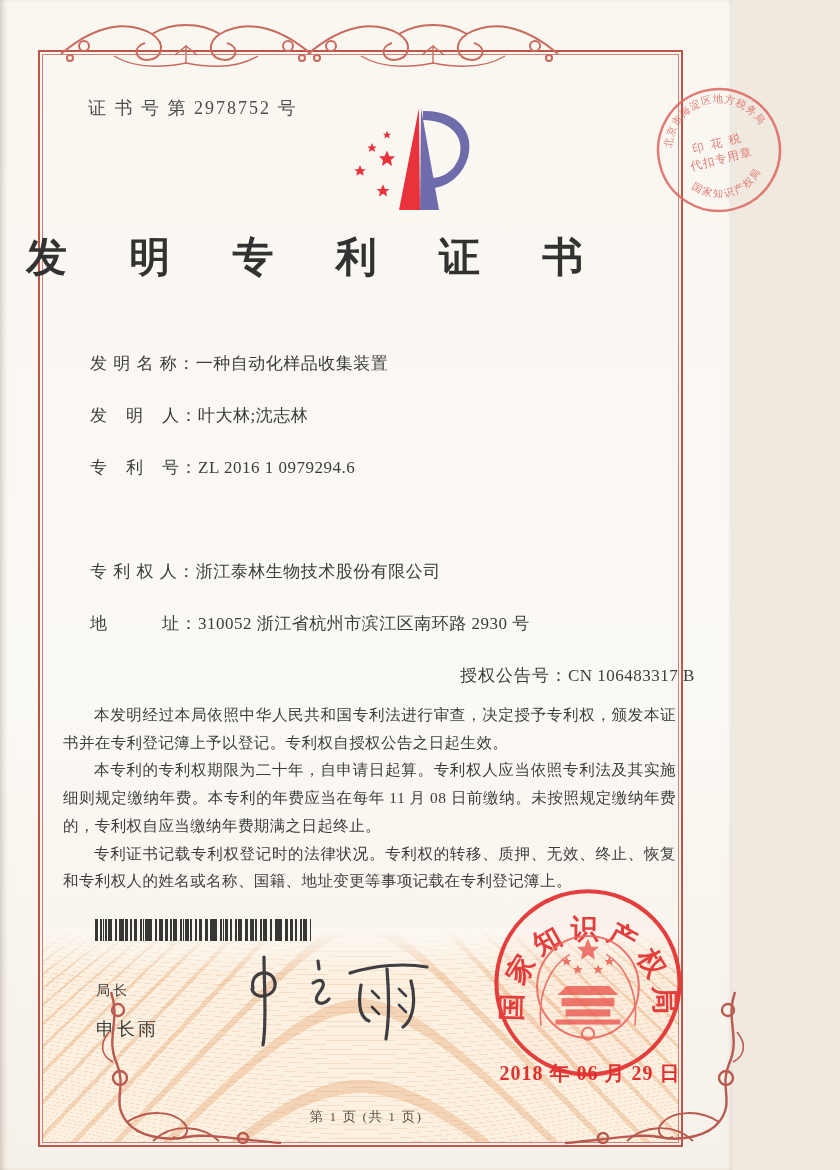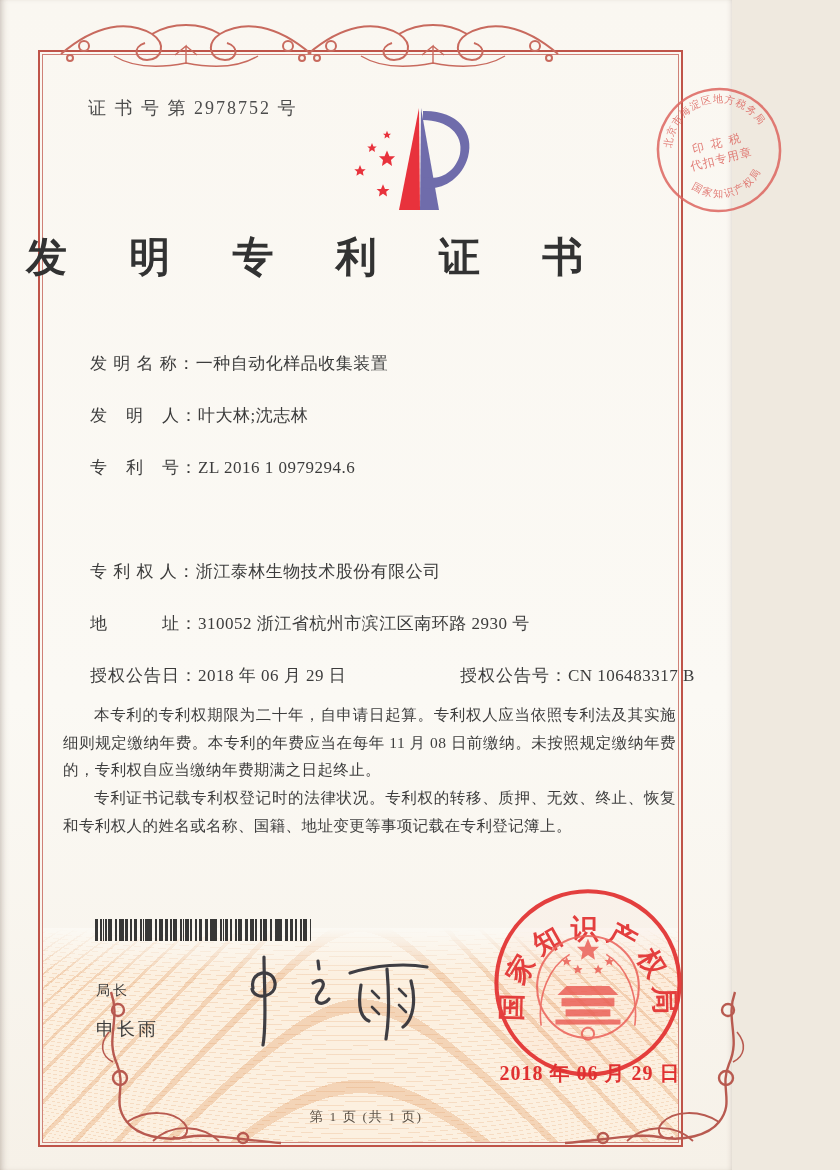"授权公告日：2018 年 06 月 29" div.frow { html: <div><span>授权公告日：</span><span>2018 年 06 月 29 日</span></div> -> none }
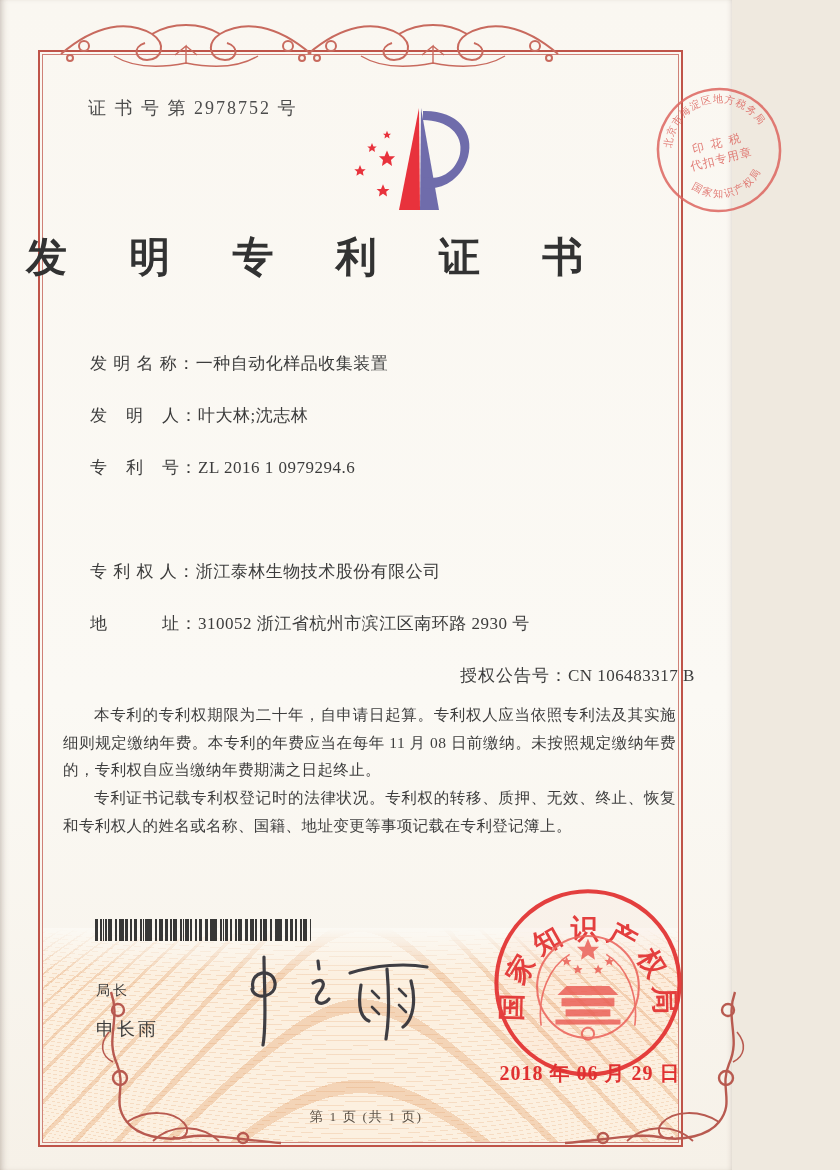"本发明经过本局依照中华人民共和国专利法进行审查，决定授予专利权，颁发本证书并在专" p { html: none -> <p>本发明经过本局依照中华人民共和国专利法进行审查，决定授予专利权，颁发本证书并在专利登记簿上予以登记。专利权自授权公告之日起生效。</p> }
